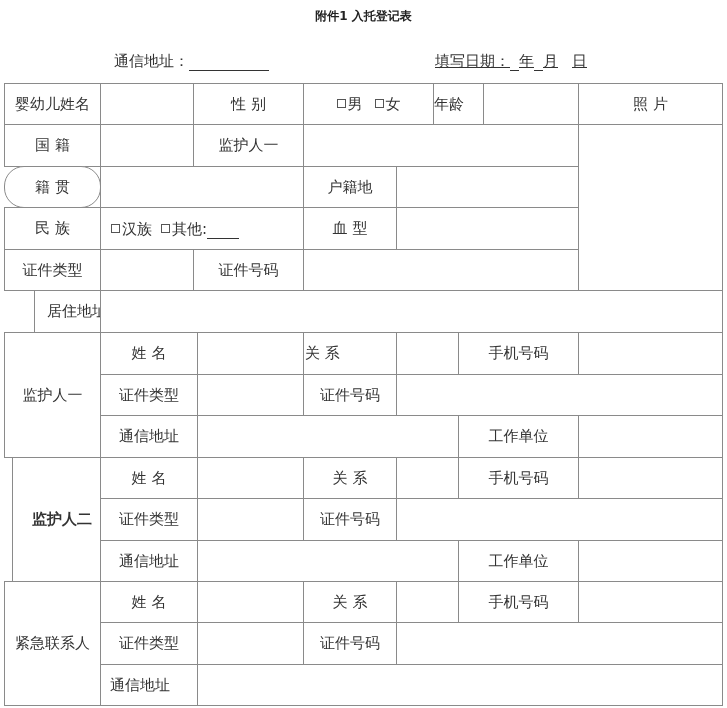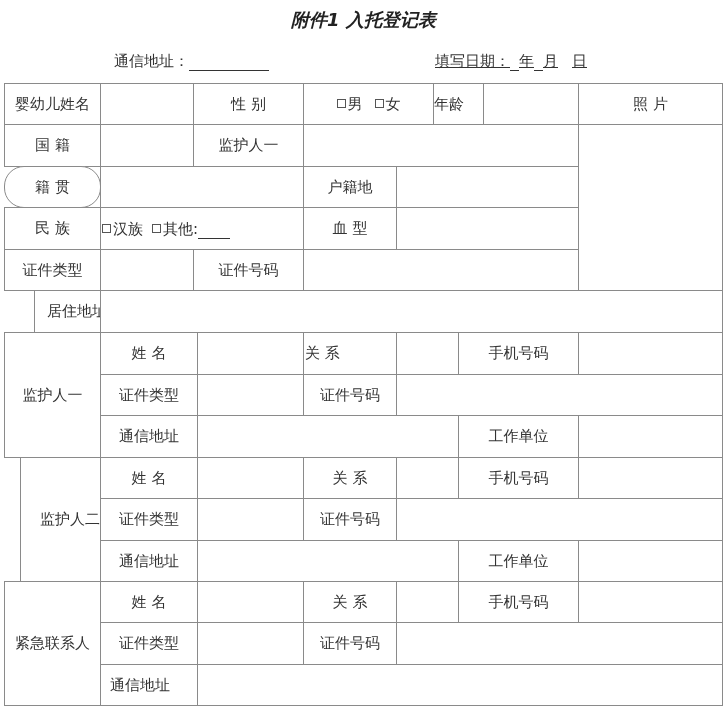"附件1 入托登记表" .title { font-size: 18px -> 12px; font-style: italic -> none }
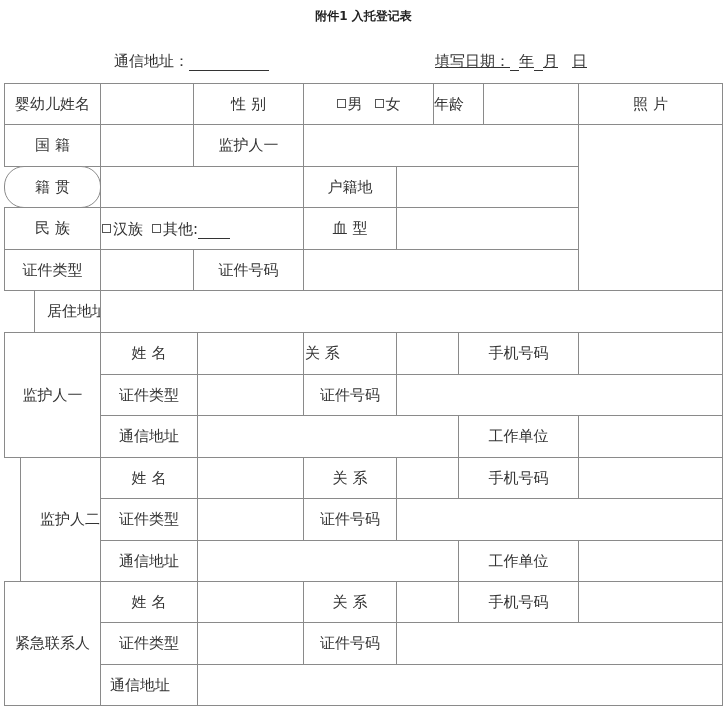"汉族" div.cell { padding-left: 1px -> 10px }
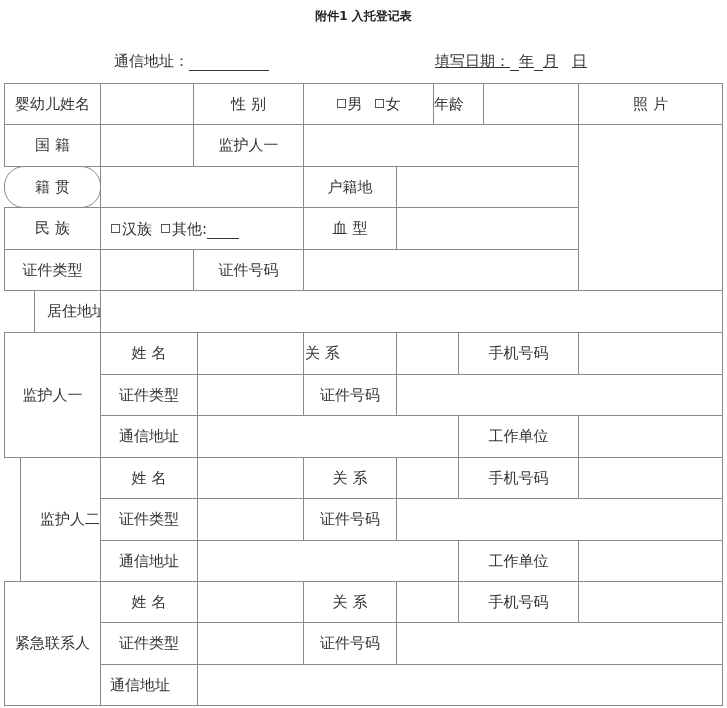"监护人二" div.cell { font-weight: none -> bold; left: 20px -> 12px }
